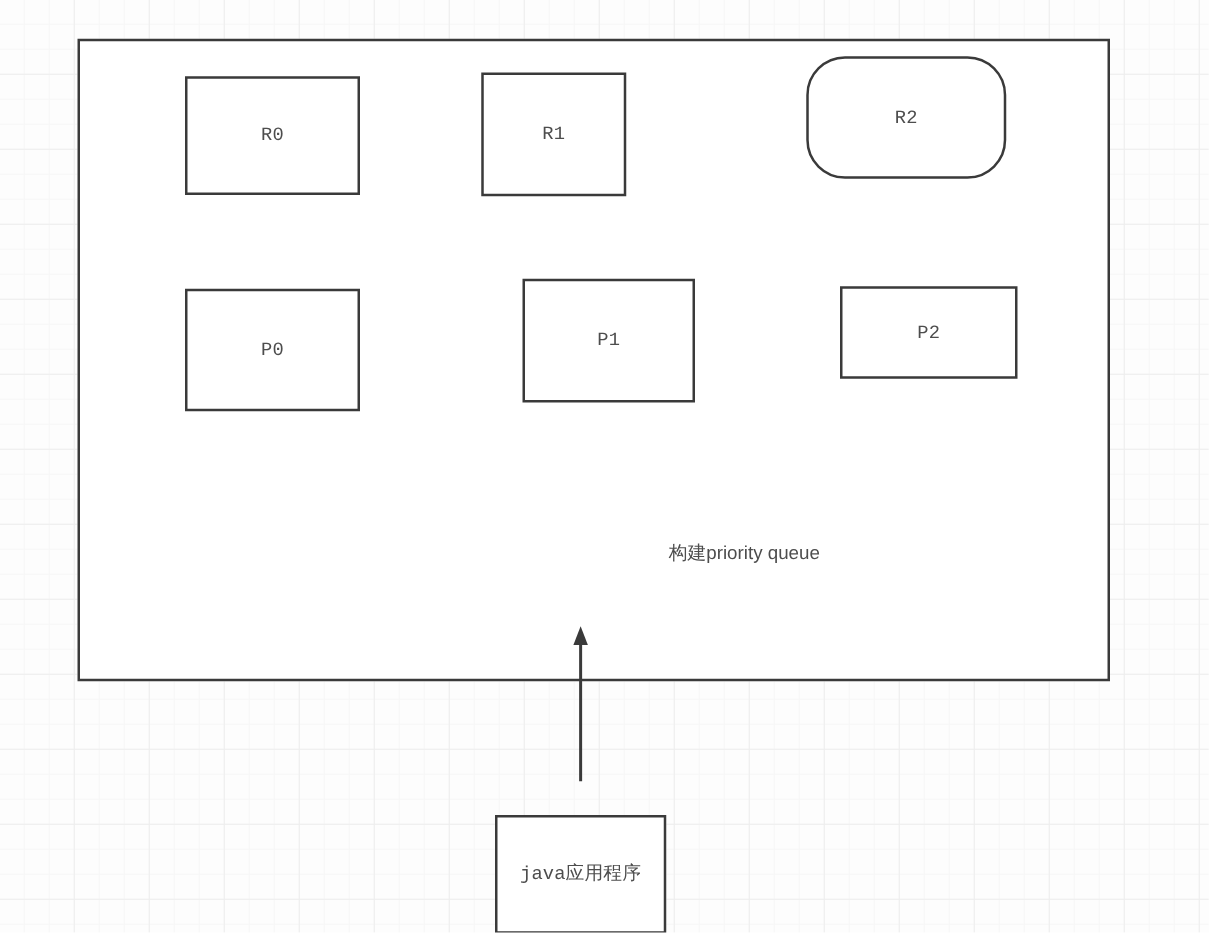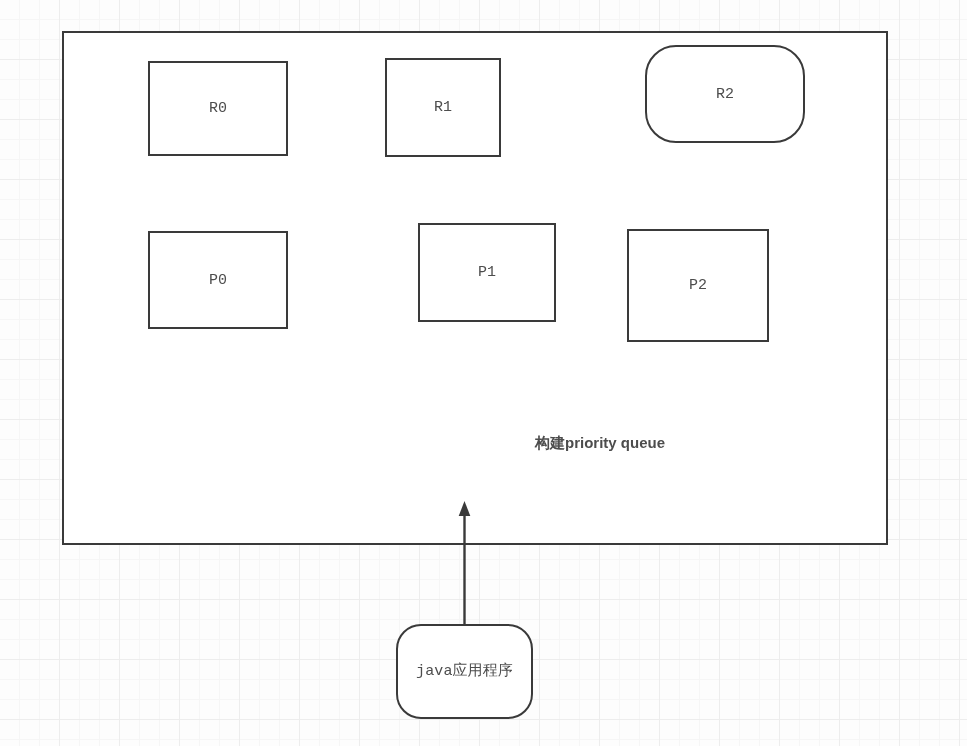"P2" #node-p2 { height: 113px -> 74px; left: 627px -> 672px }
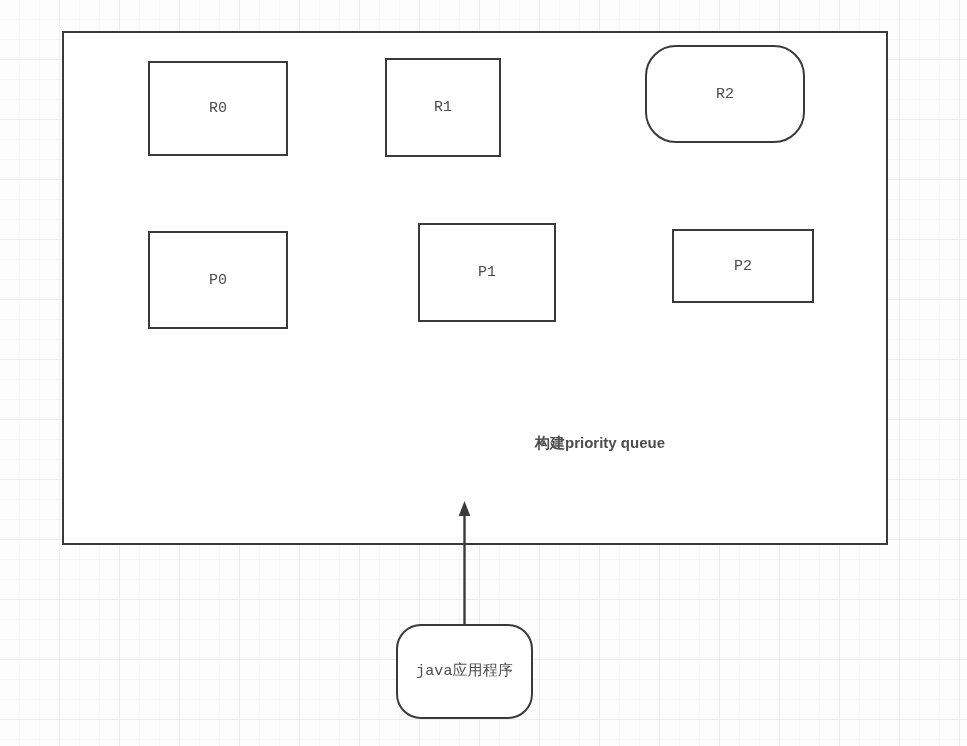"构建priority queue" #annotation-priority-queue { font-weight: bold -> none }
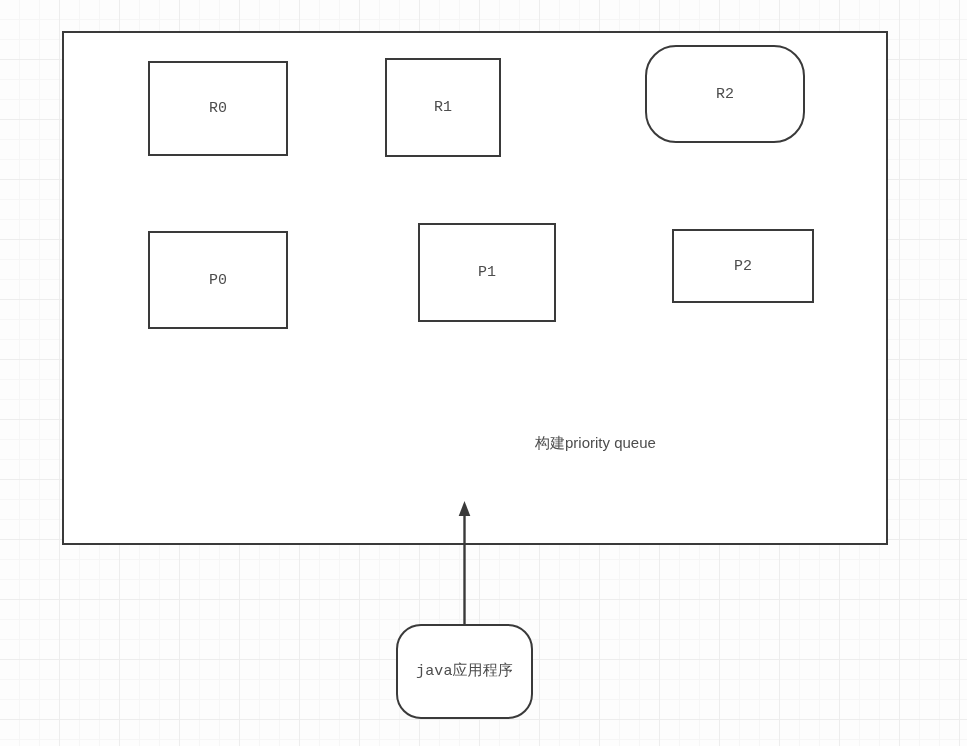"java应用程序" #node-java { border-radius: 25px -> none; top: 624px -> 652px }
